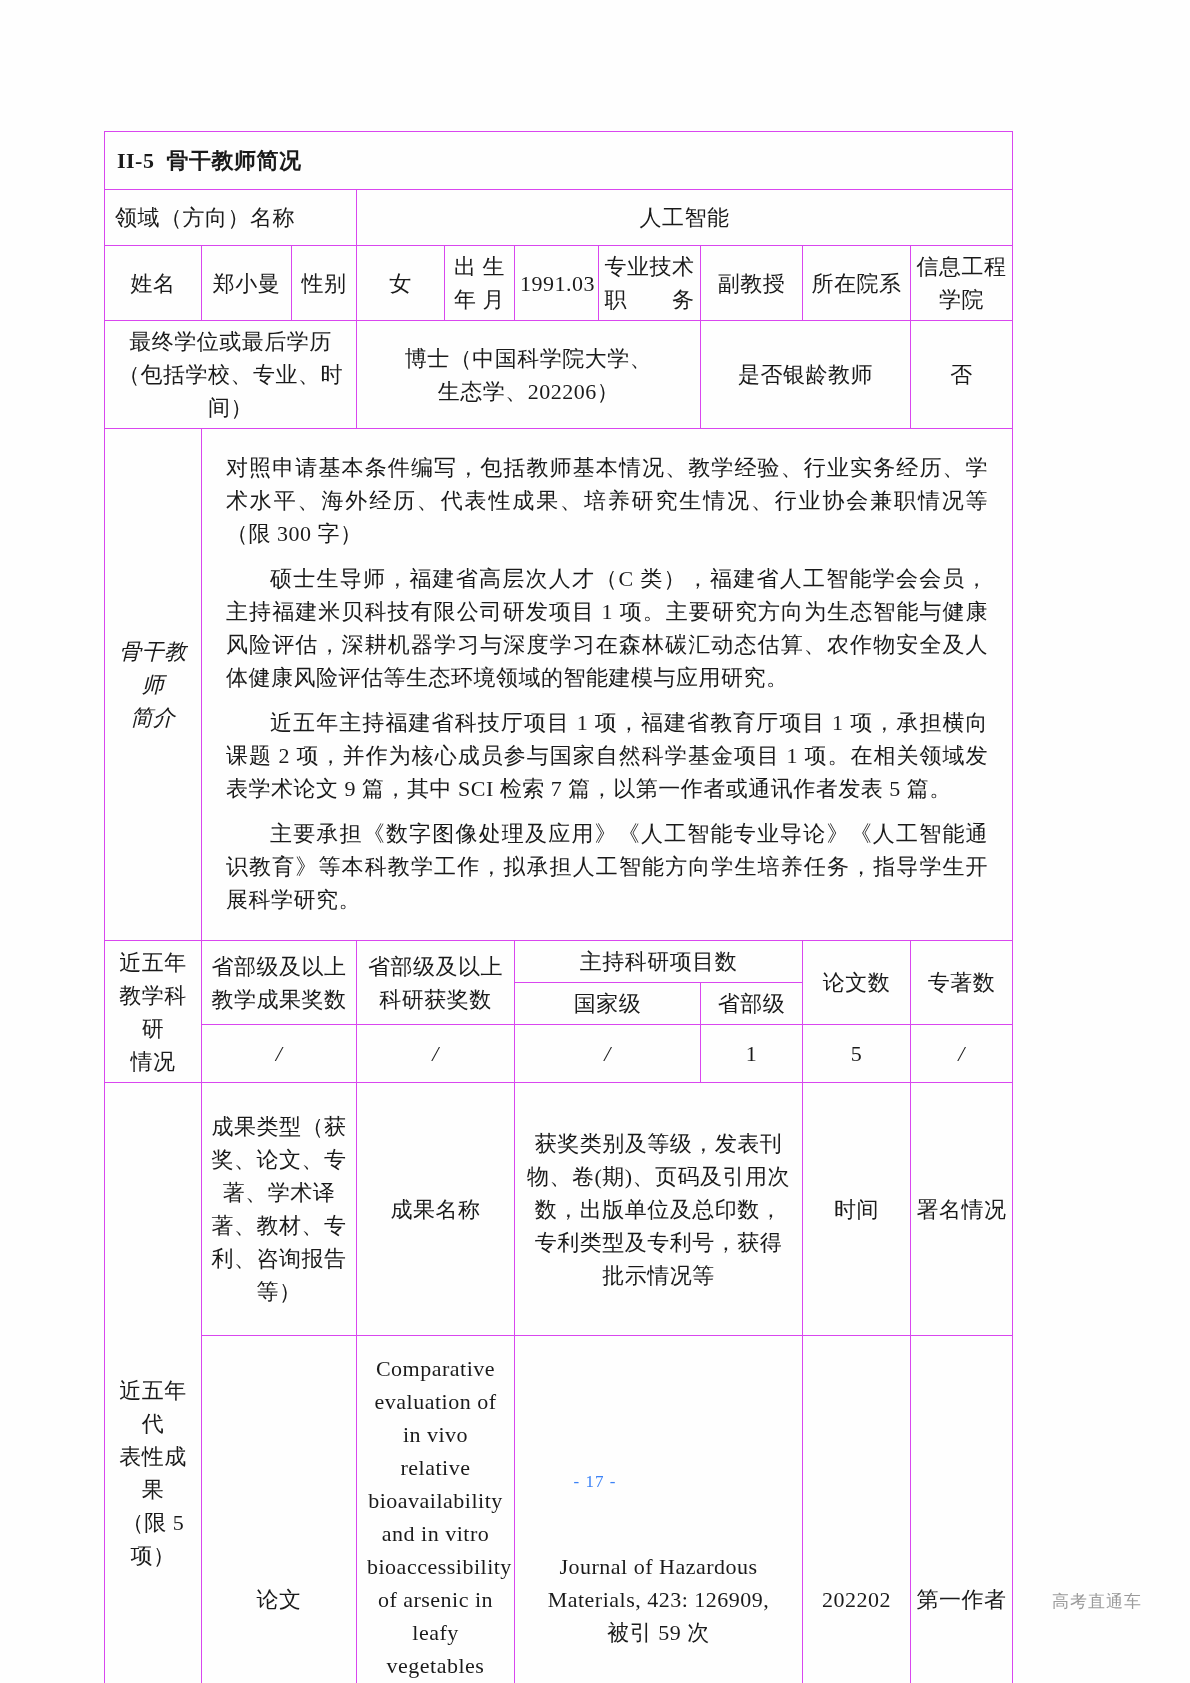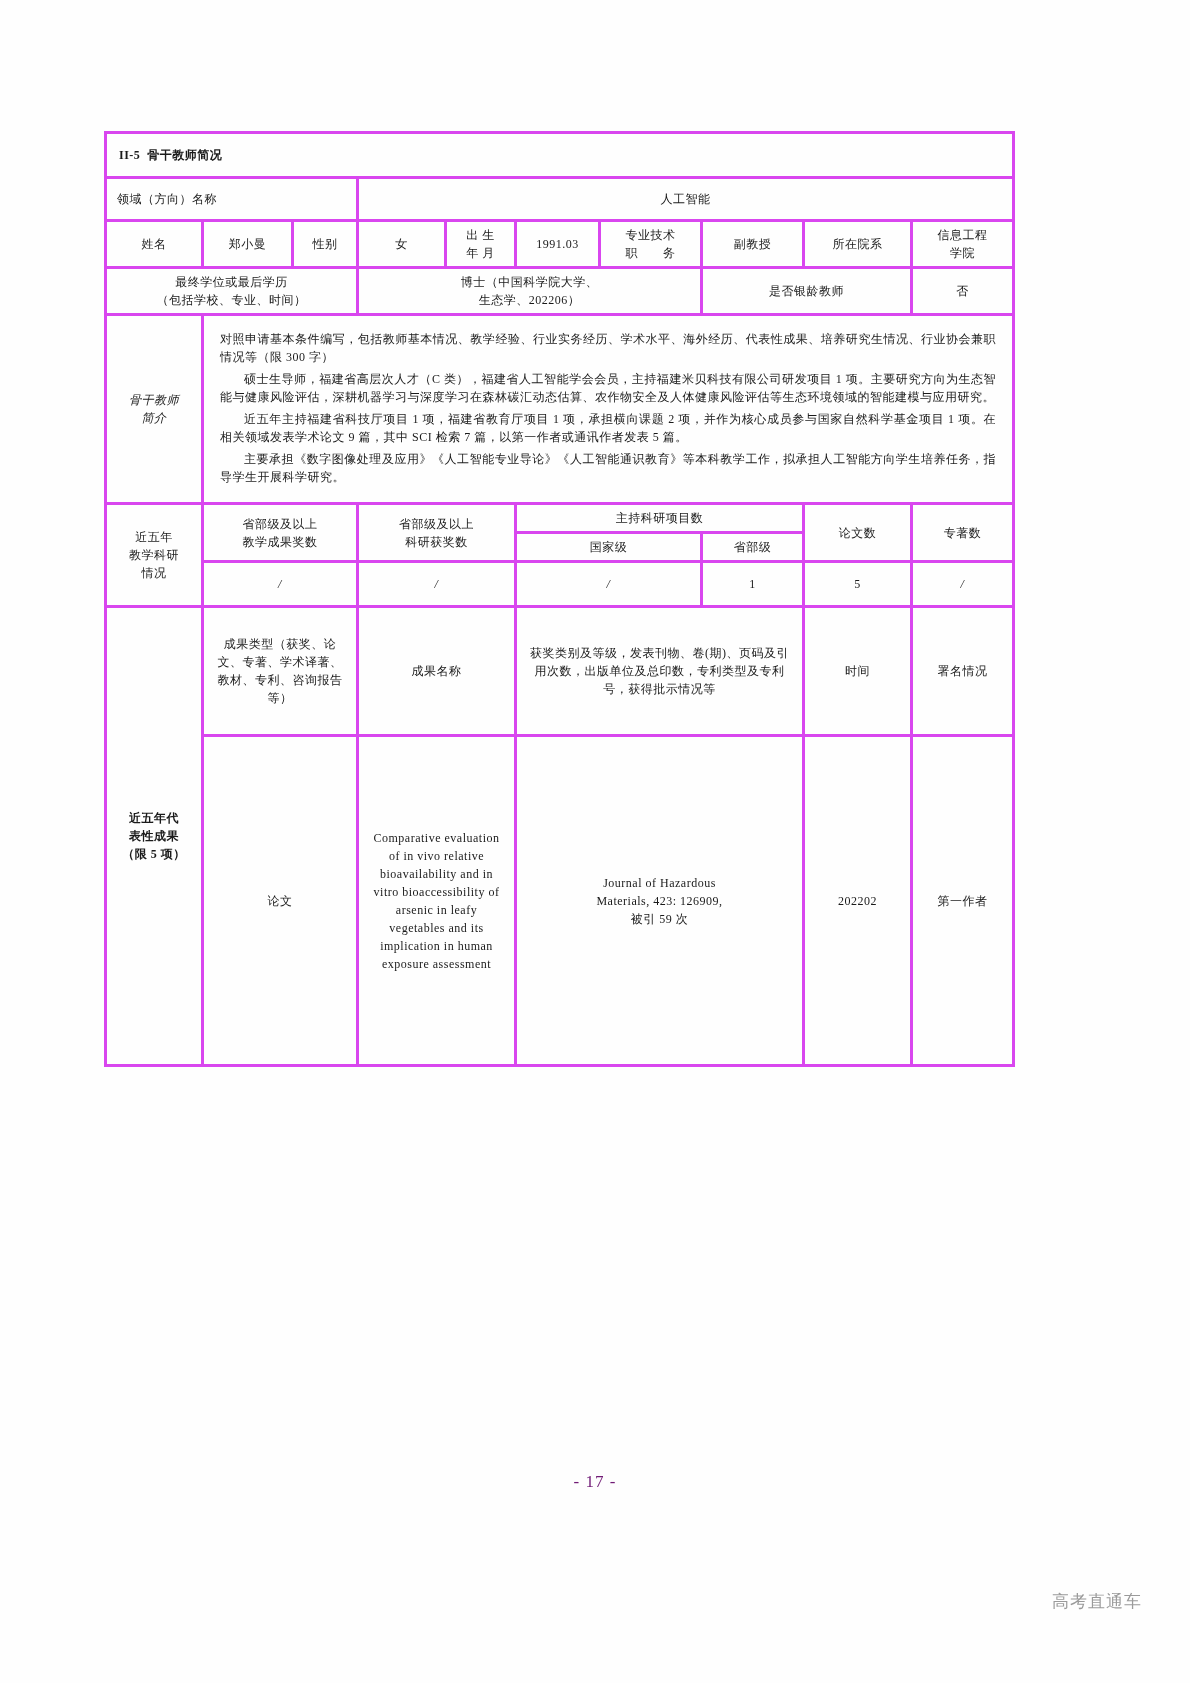"II-5 骨干教师简况" table.form td { border: 3px solid #d946ef -> 1px solid #d946ef; font-size: 12px -> 22px }
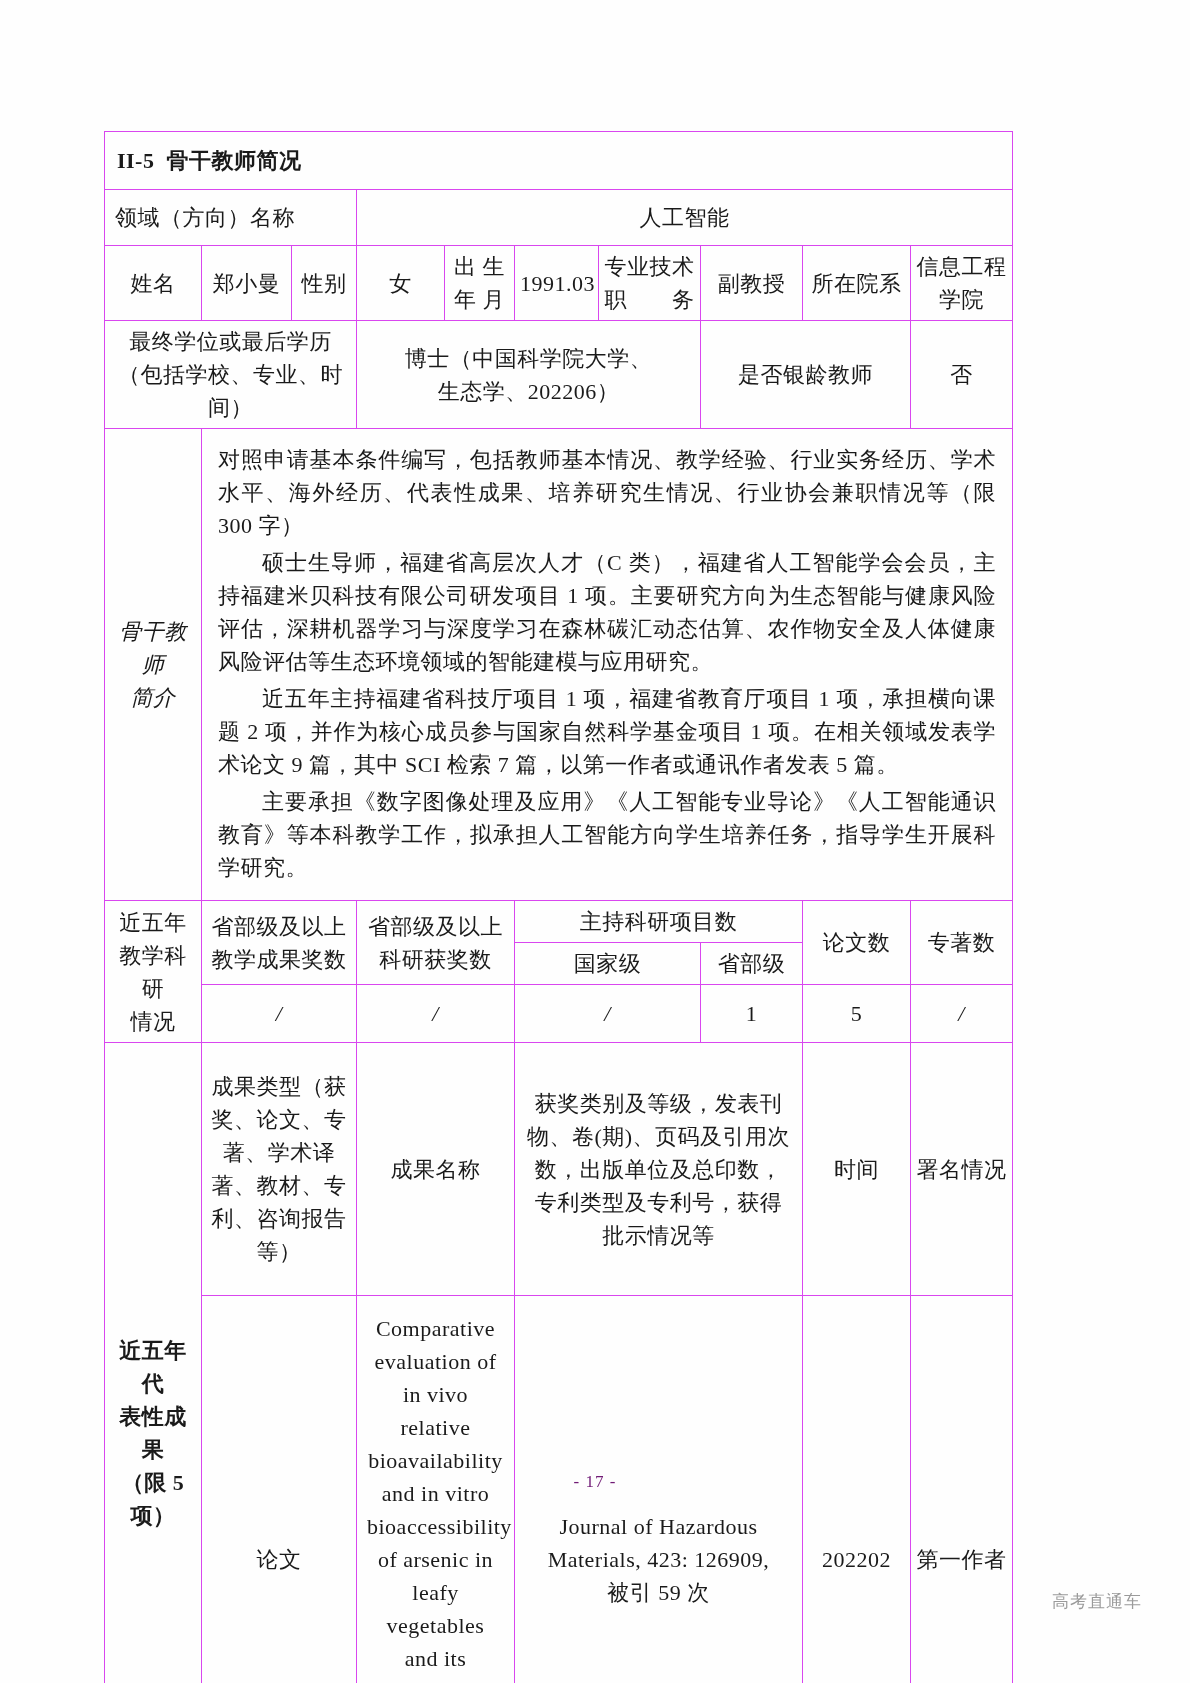"对照申请基本条件编写，包括教师基本情况、教学经验、行业实务经历、学术水平、海外经" .bio-body p { margin: 4px -> 12px }
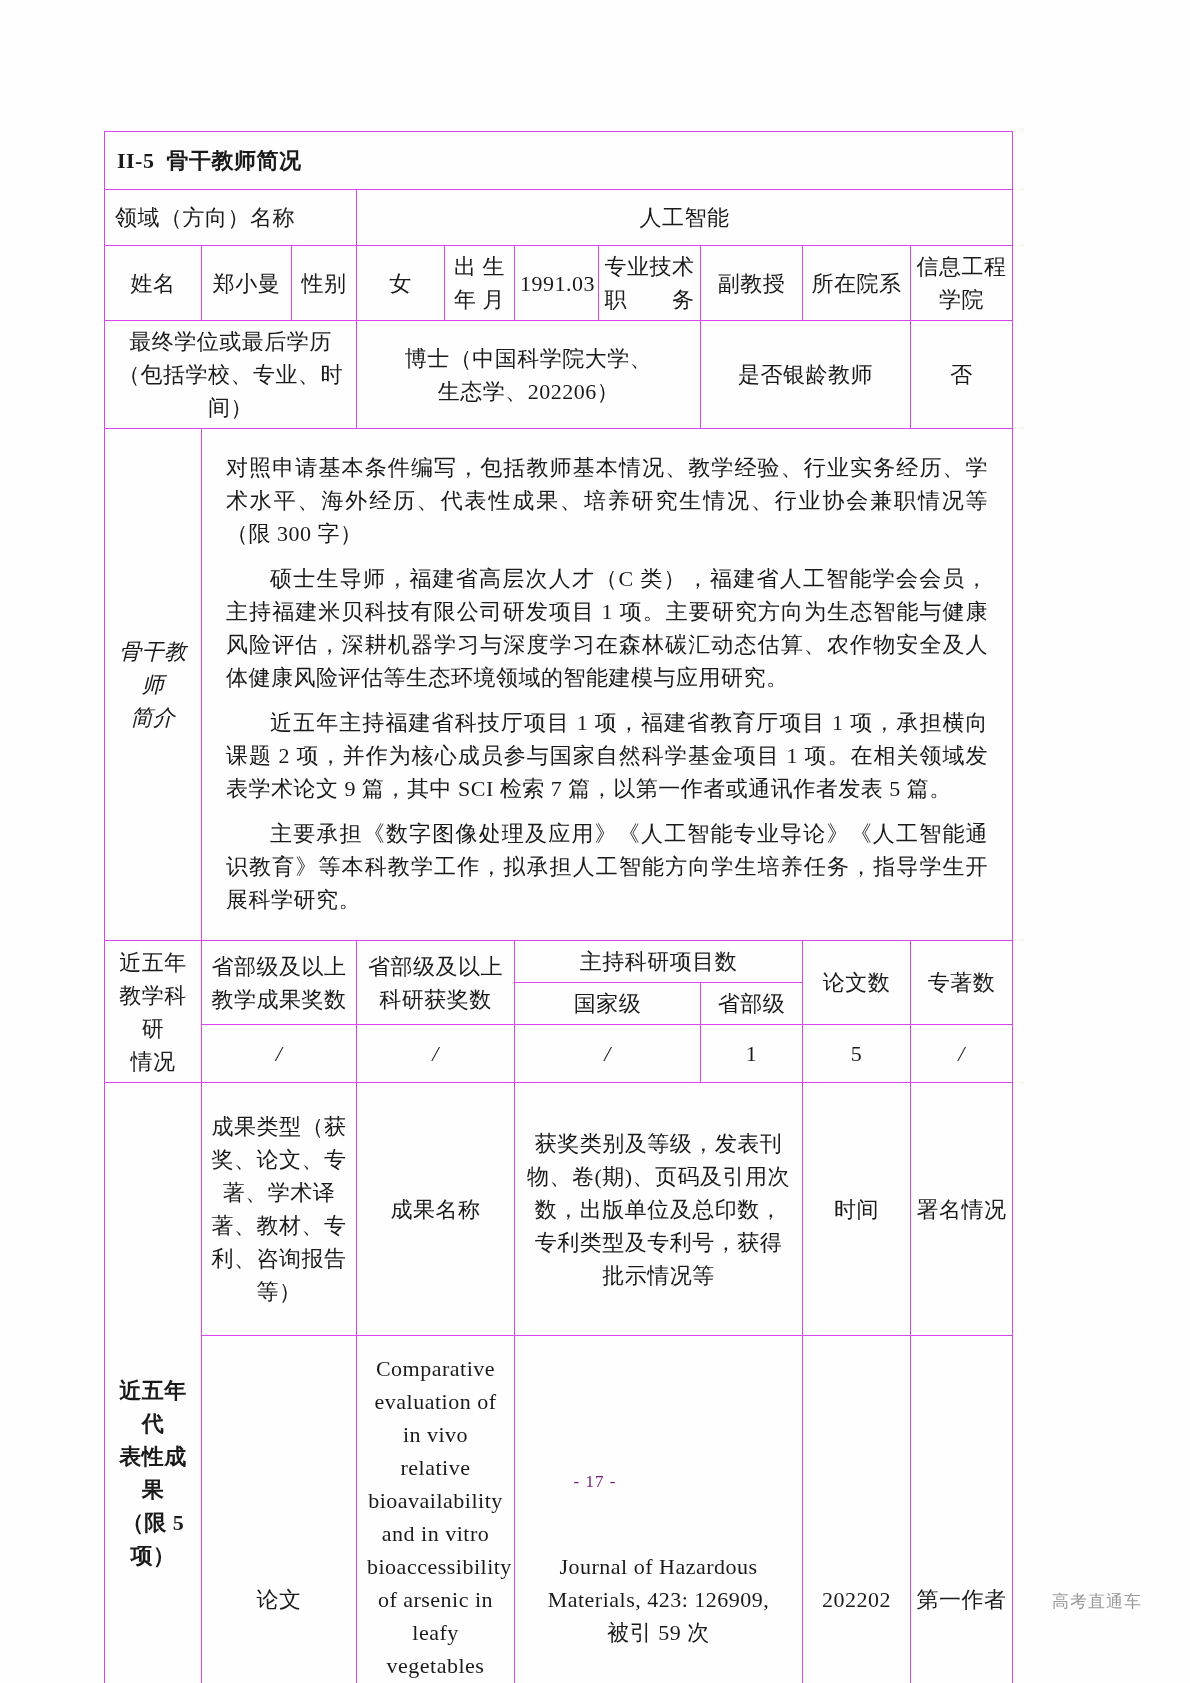"近五年代" .ach-lbl span { font-weight: bold -> none }
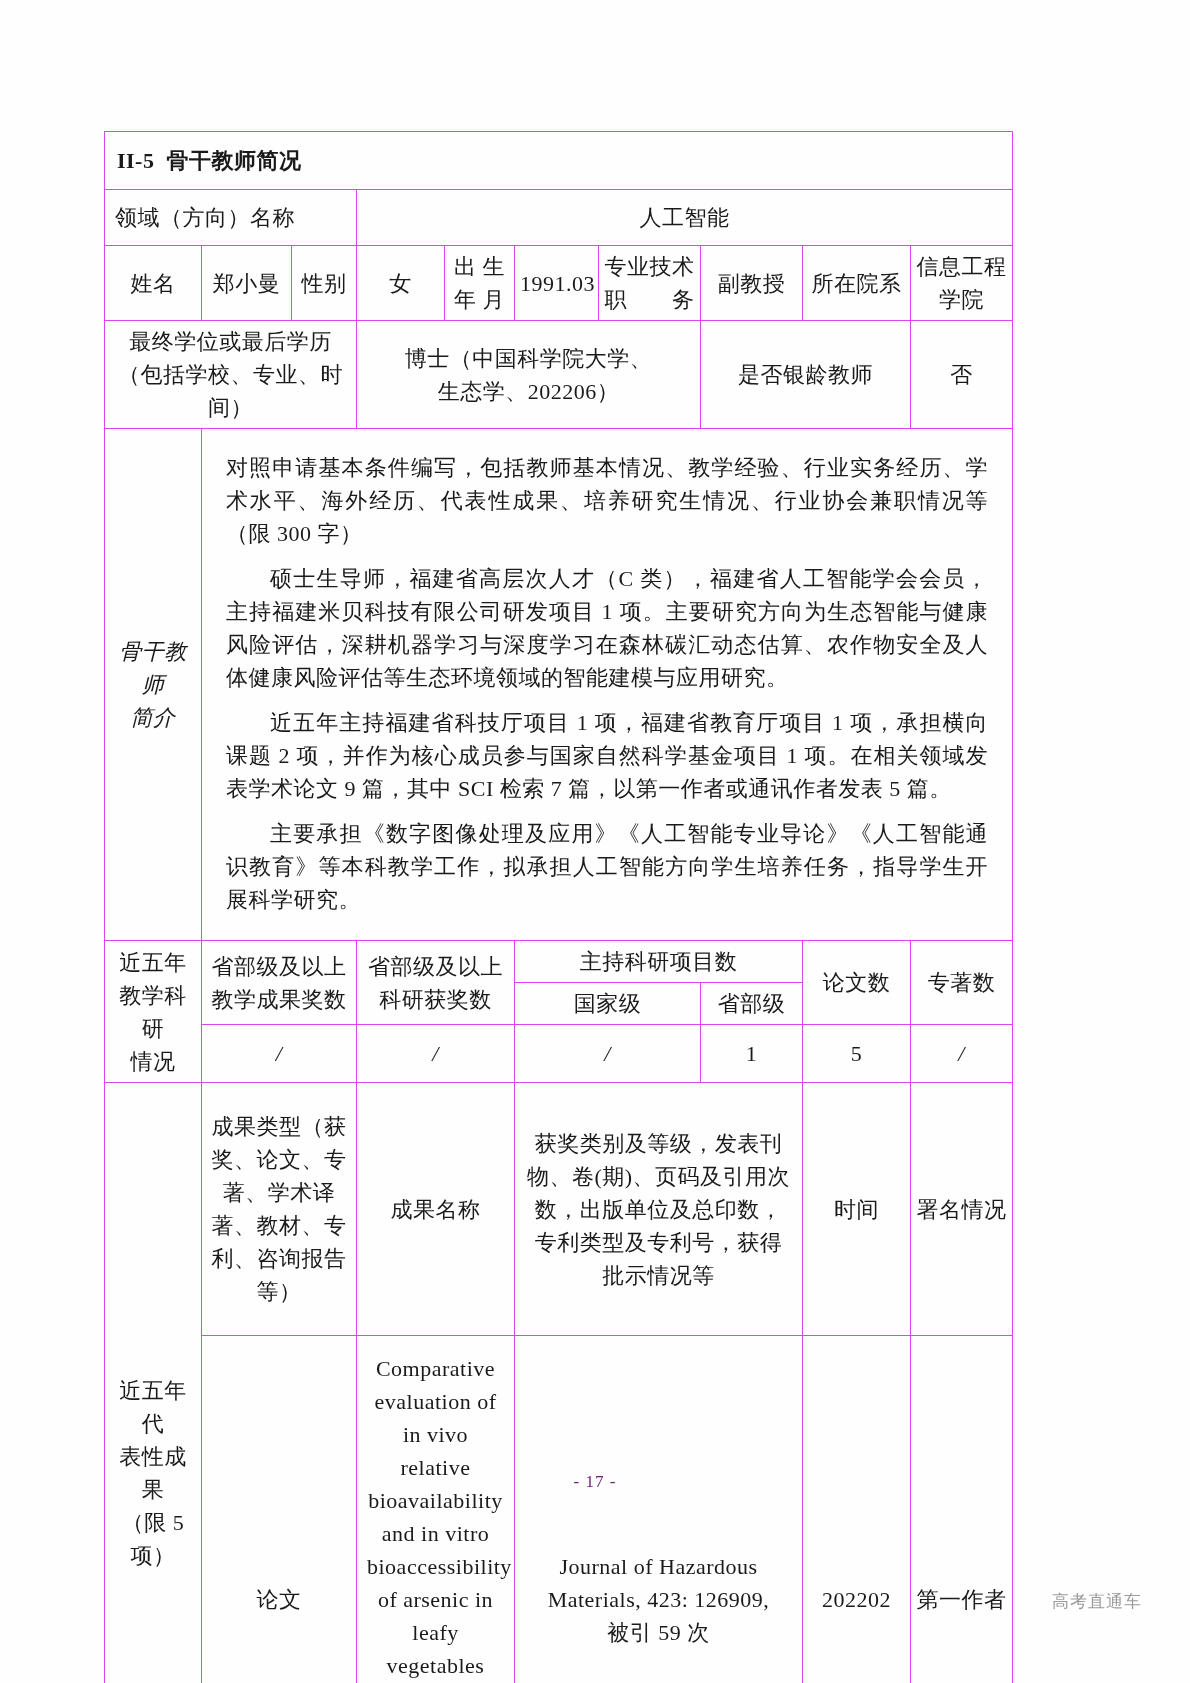"- 17 -" .pagenum { color: #701a75 -> #3b82f6 }
